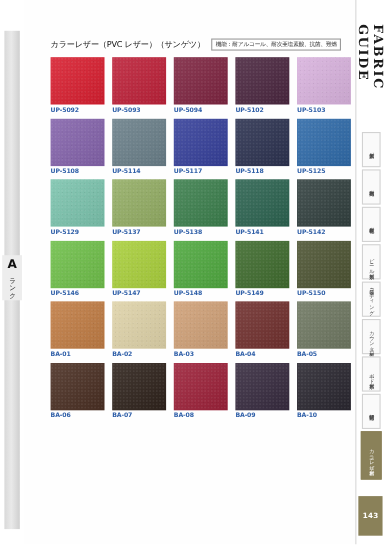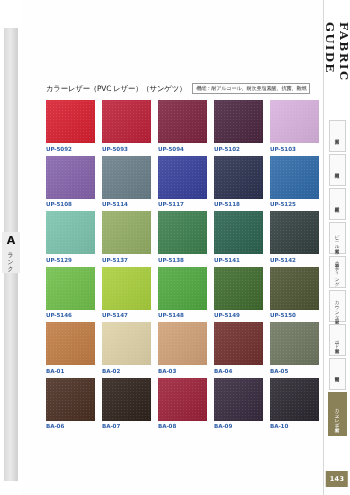"カラーレザー（PVC レザー）（サンゲツ）" .content { margin-top: 48px -> none }
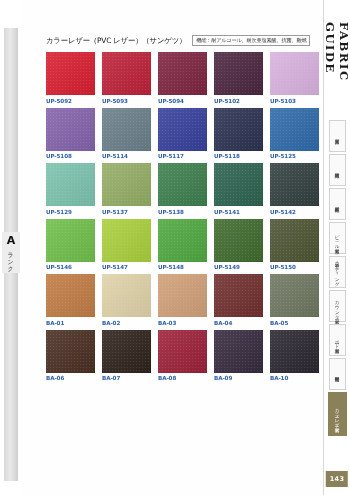"143" .page-num { padding: 4px 4px -> 14px 4px }
